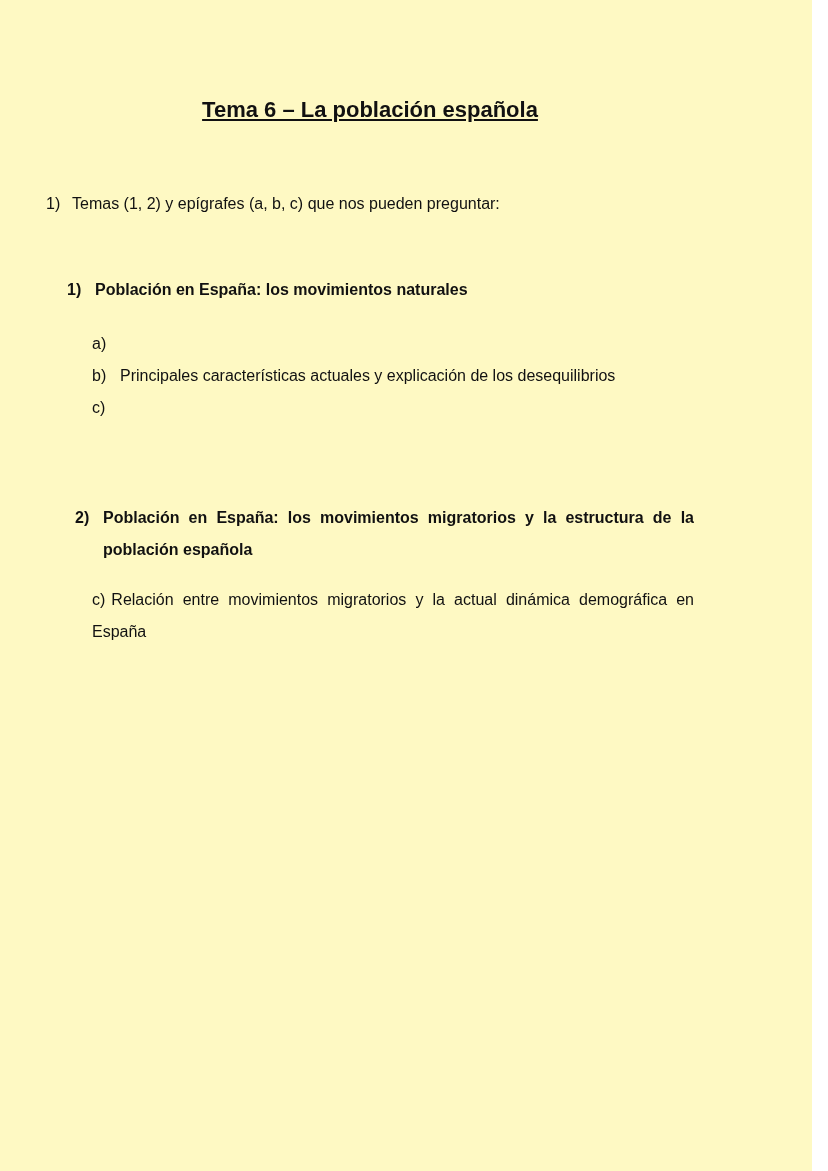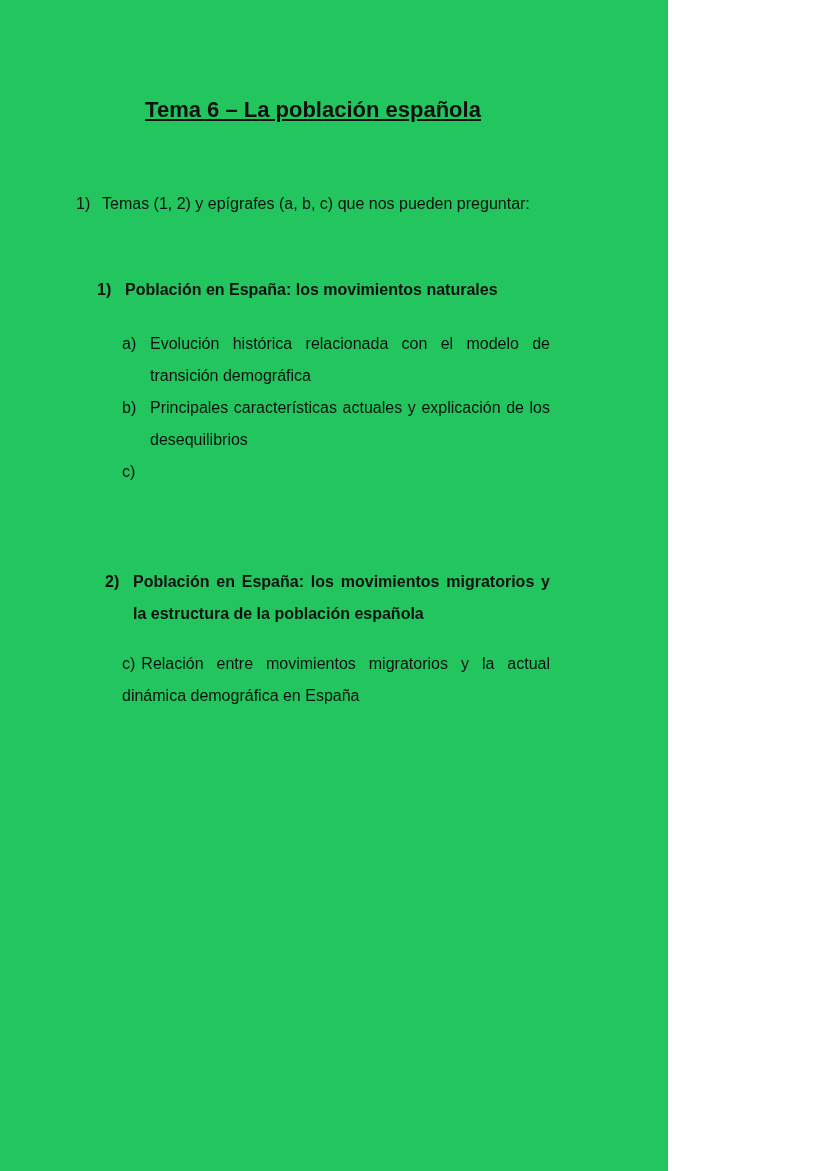"Tema 6 – La población" .page { background: #22c55e -> #fef9c3; padding: 96px 118px 0 76px -> 96px 118px 0 46px; width: 668px -> 812px }
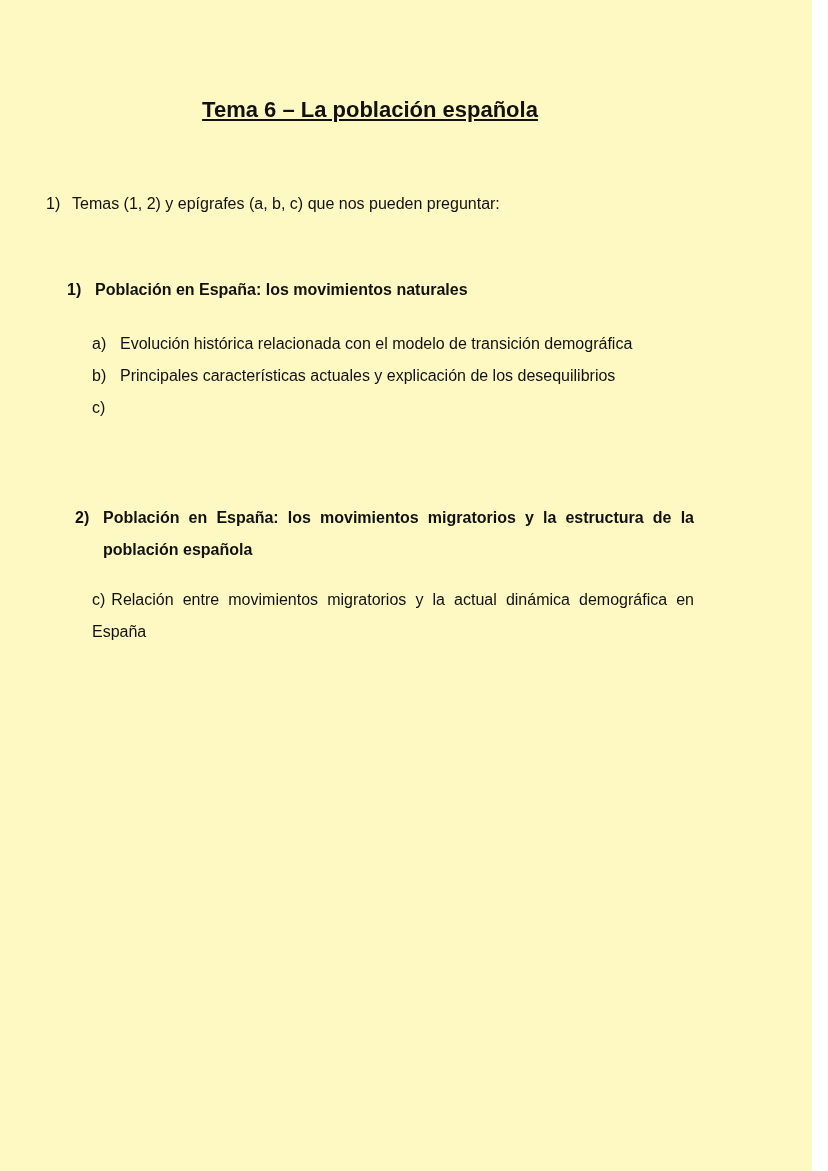"Evolución histórica relacionada con el" span.item-text { html: <span>Evolución histórica relacionada con el modelo de transición demográfica</span> -> none }
